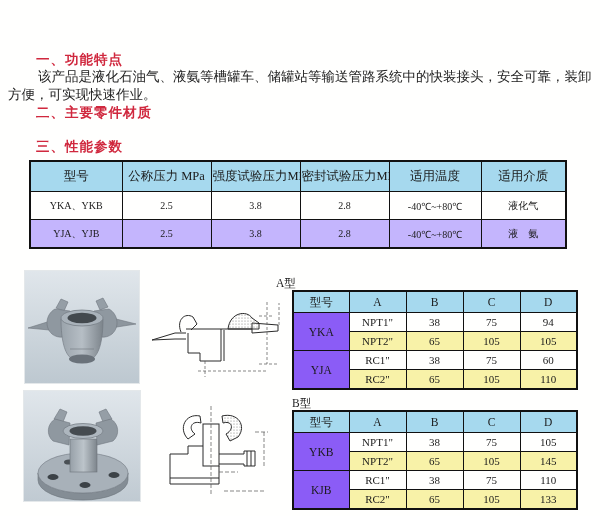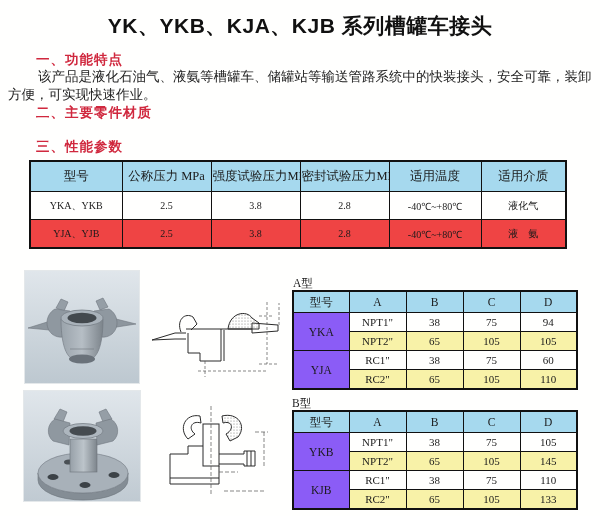"YK、YKB、KJA、KJB 系列槽罐车接头" div.abs { html: <div>YK、YKB、KJA、KJB 系列槽罐车接头</div> -> none }
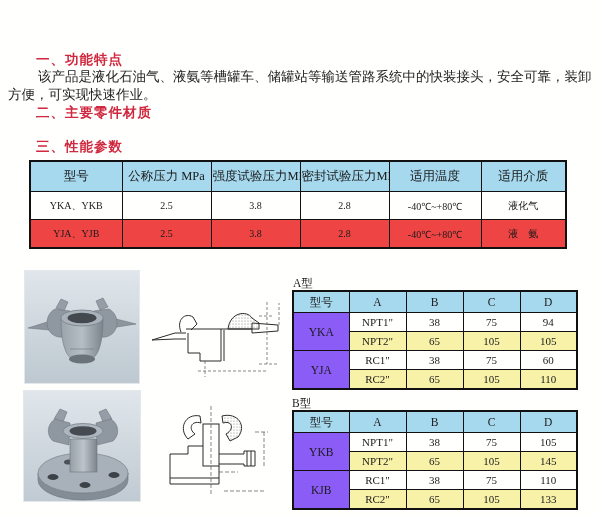"YJA、YJB" #perf-table tr.yellow td { background: #ef4444 -> #c4b5fd }
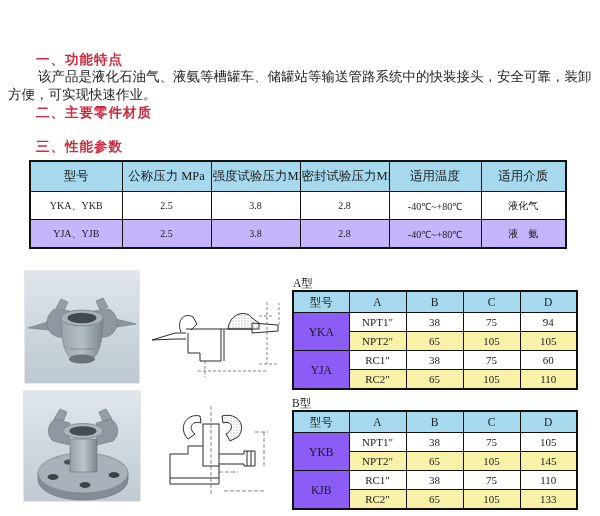"A型" #dimA-label { left: 293px -> 276px }
